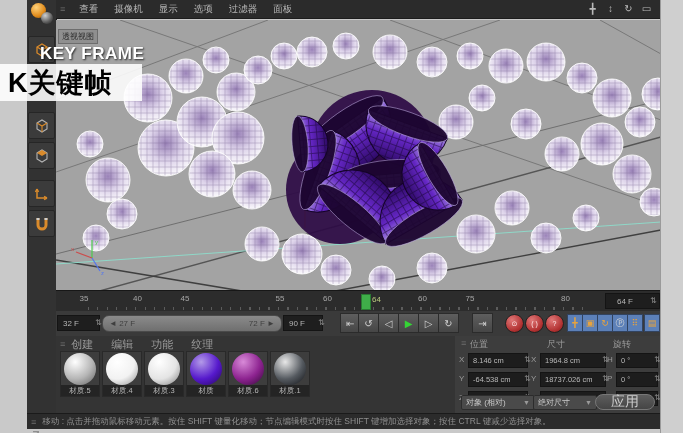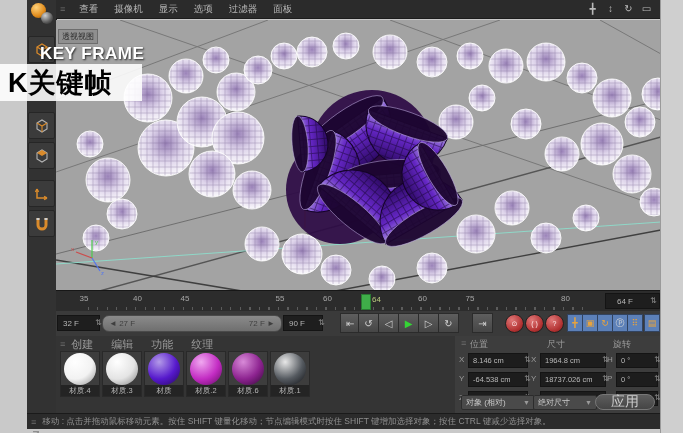"材质.5" div.matcell { html: none -> <div> <div></div> <div>材质.5</div> </div> }
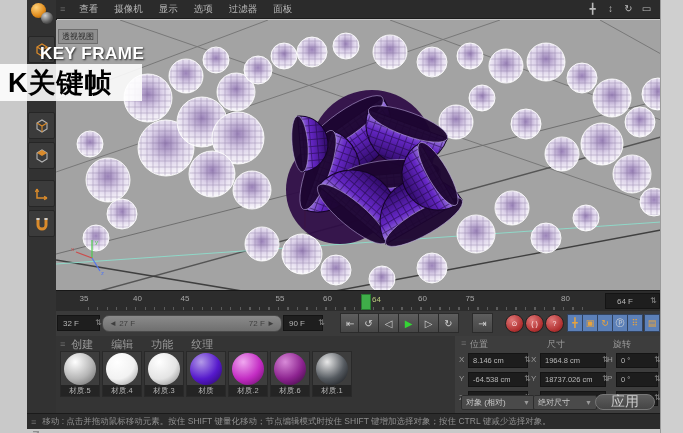"材质.2" div.matcell { html: <div> <div></div> <div>材质.2</div> </div> -> none }
